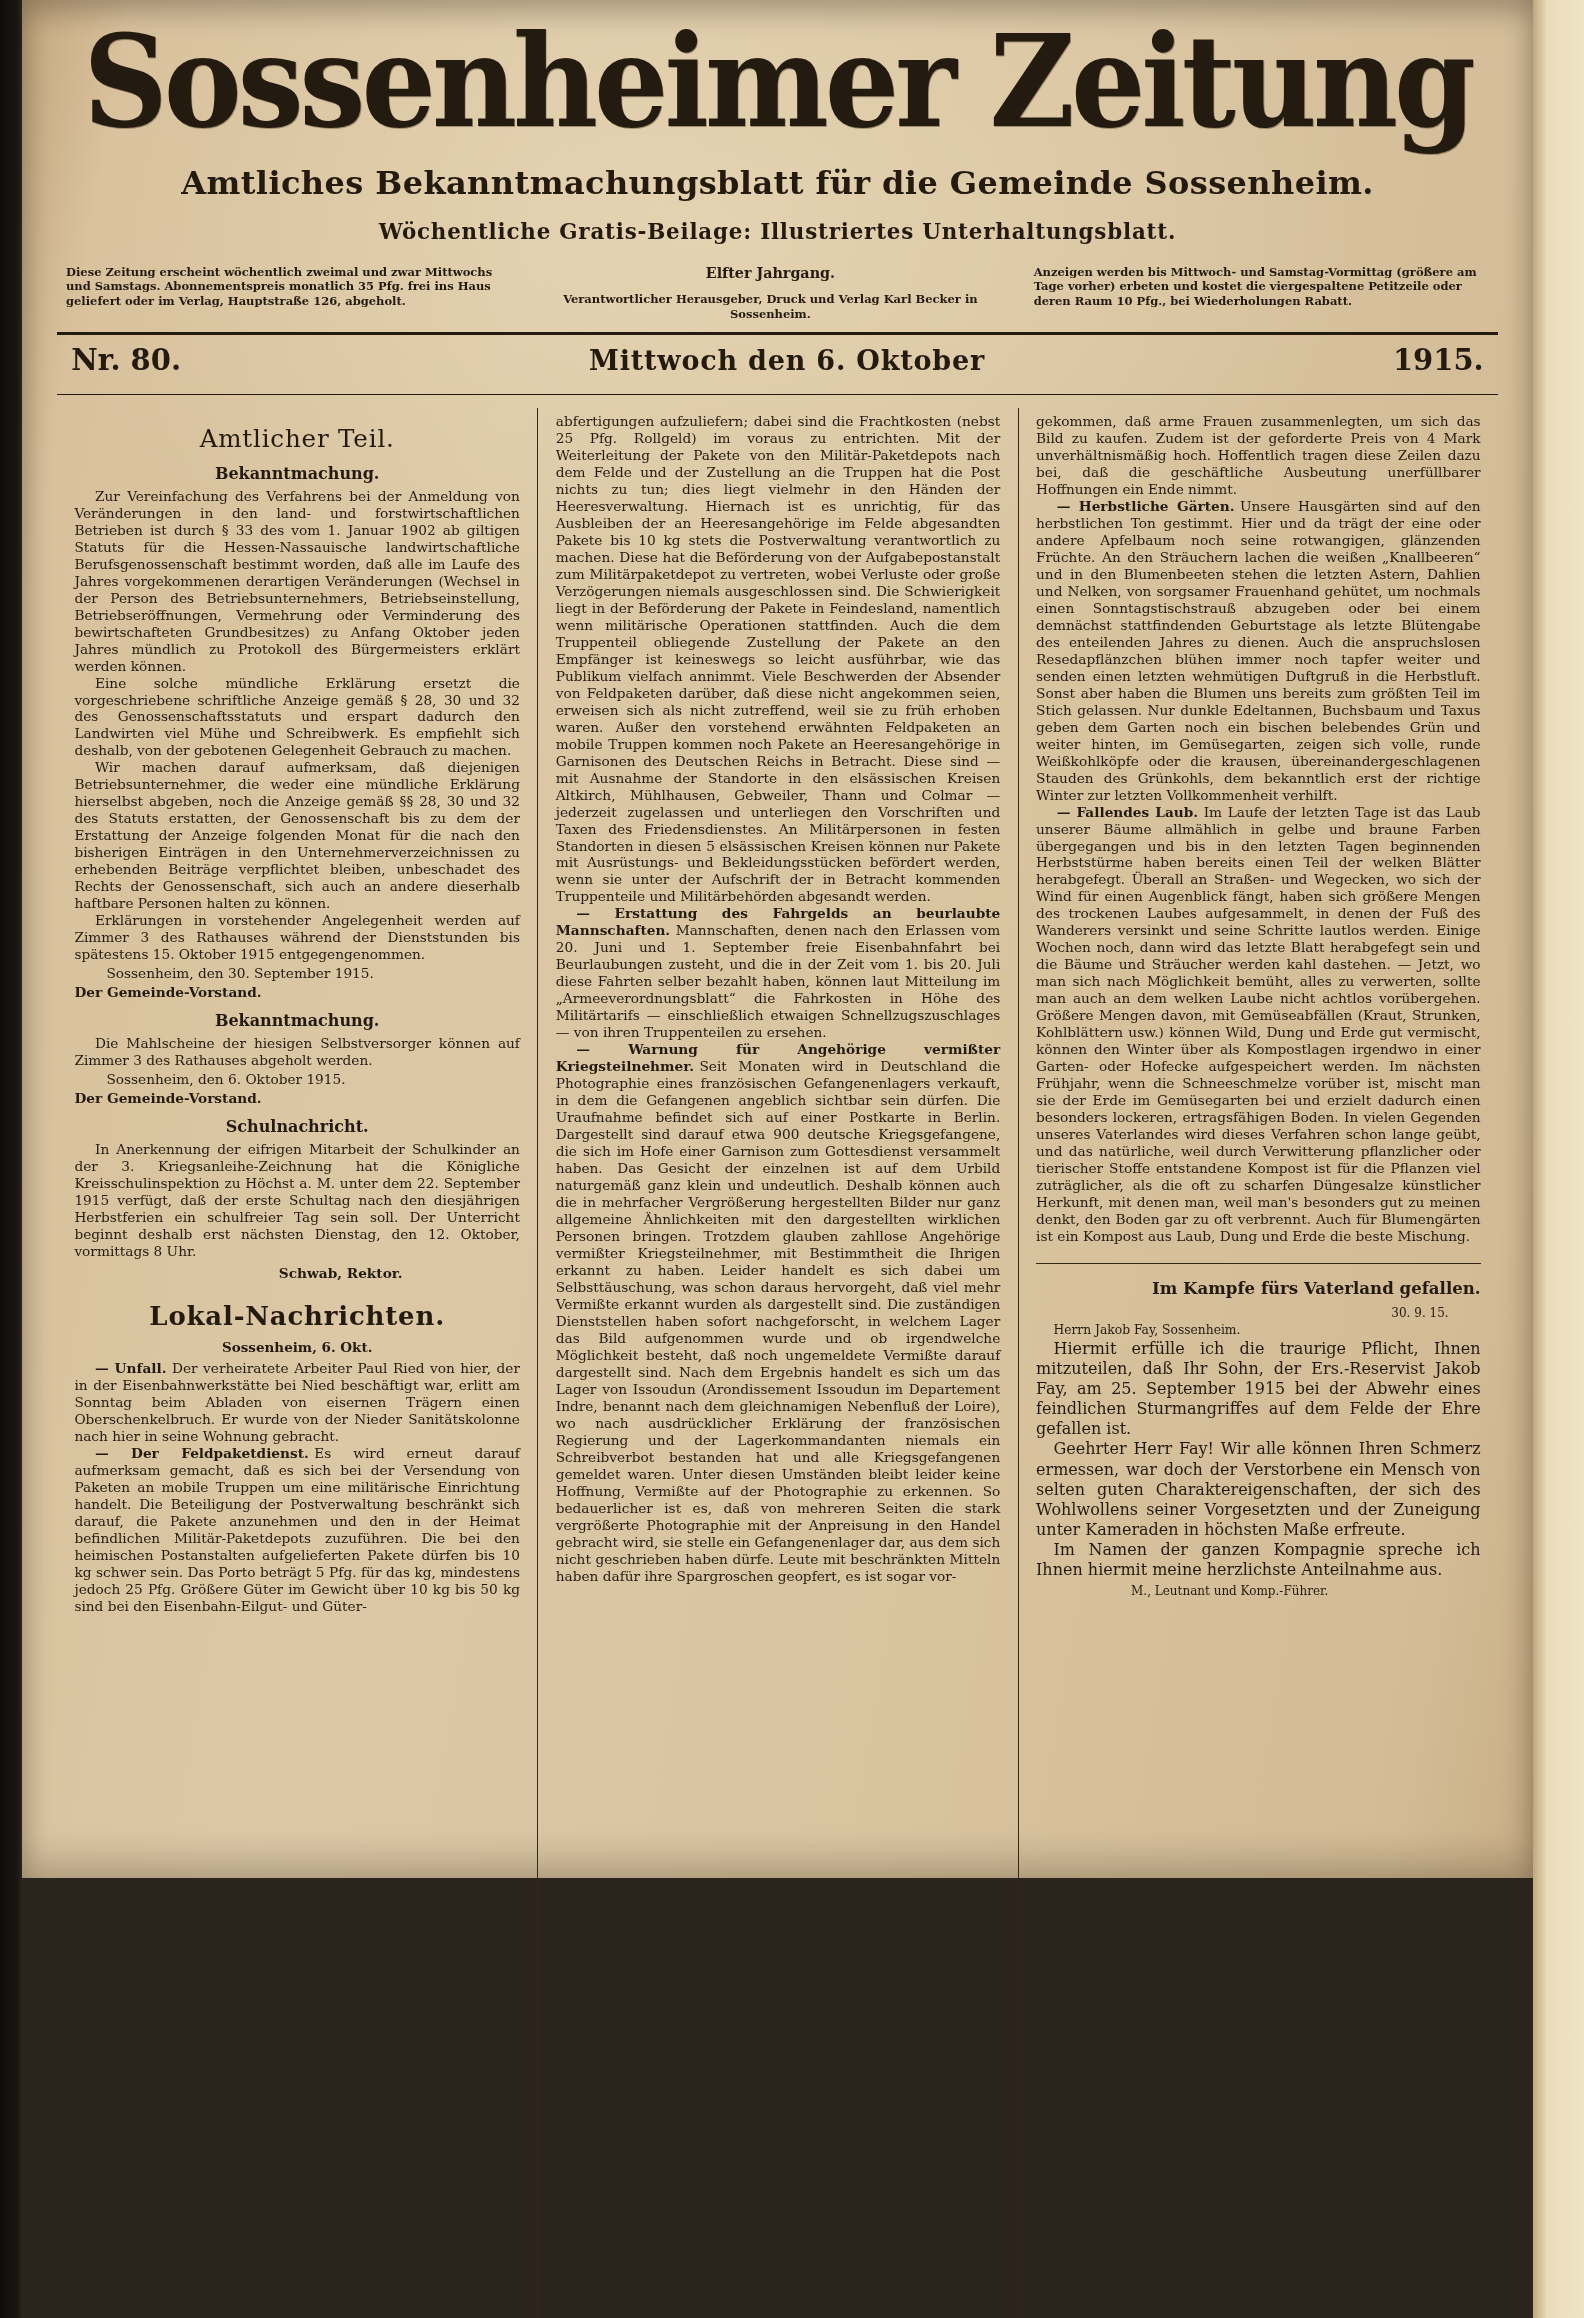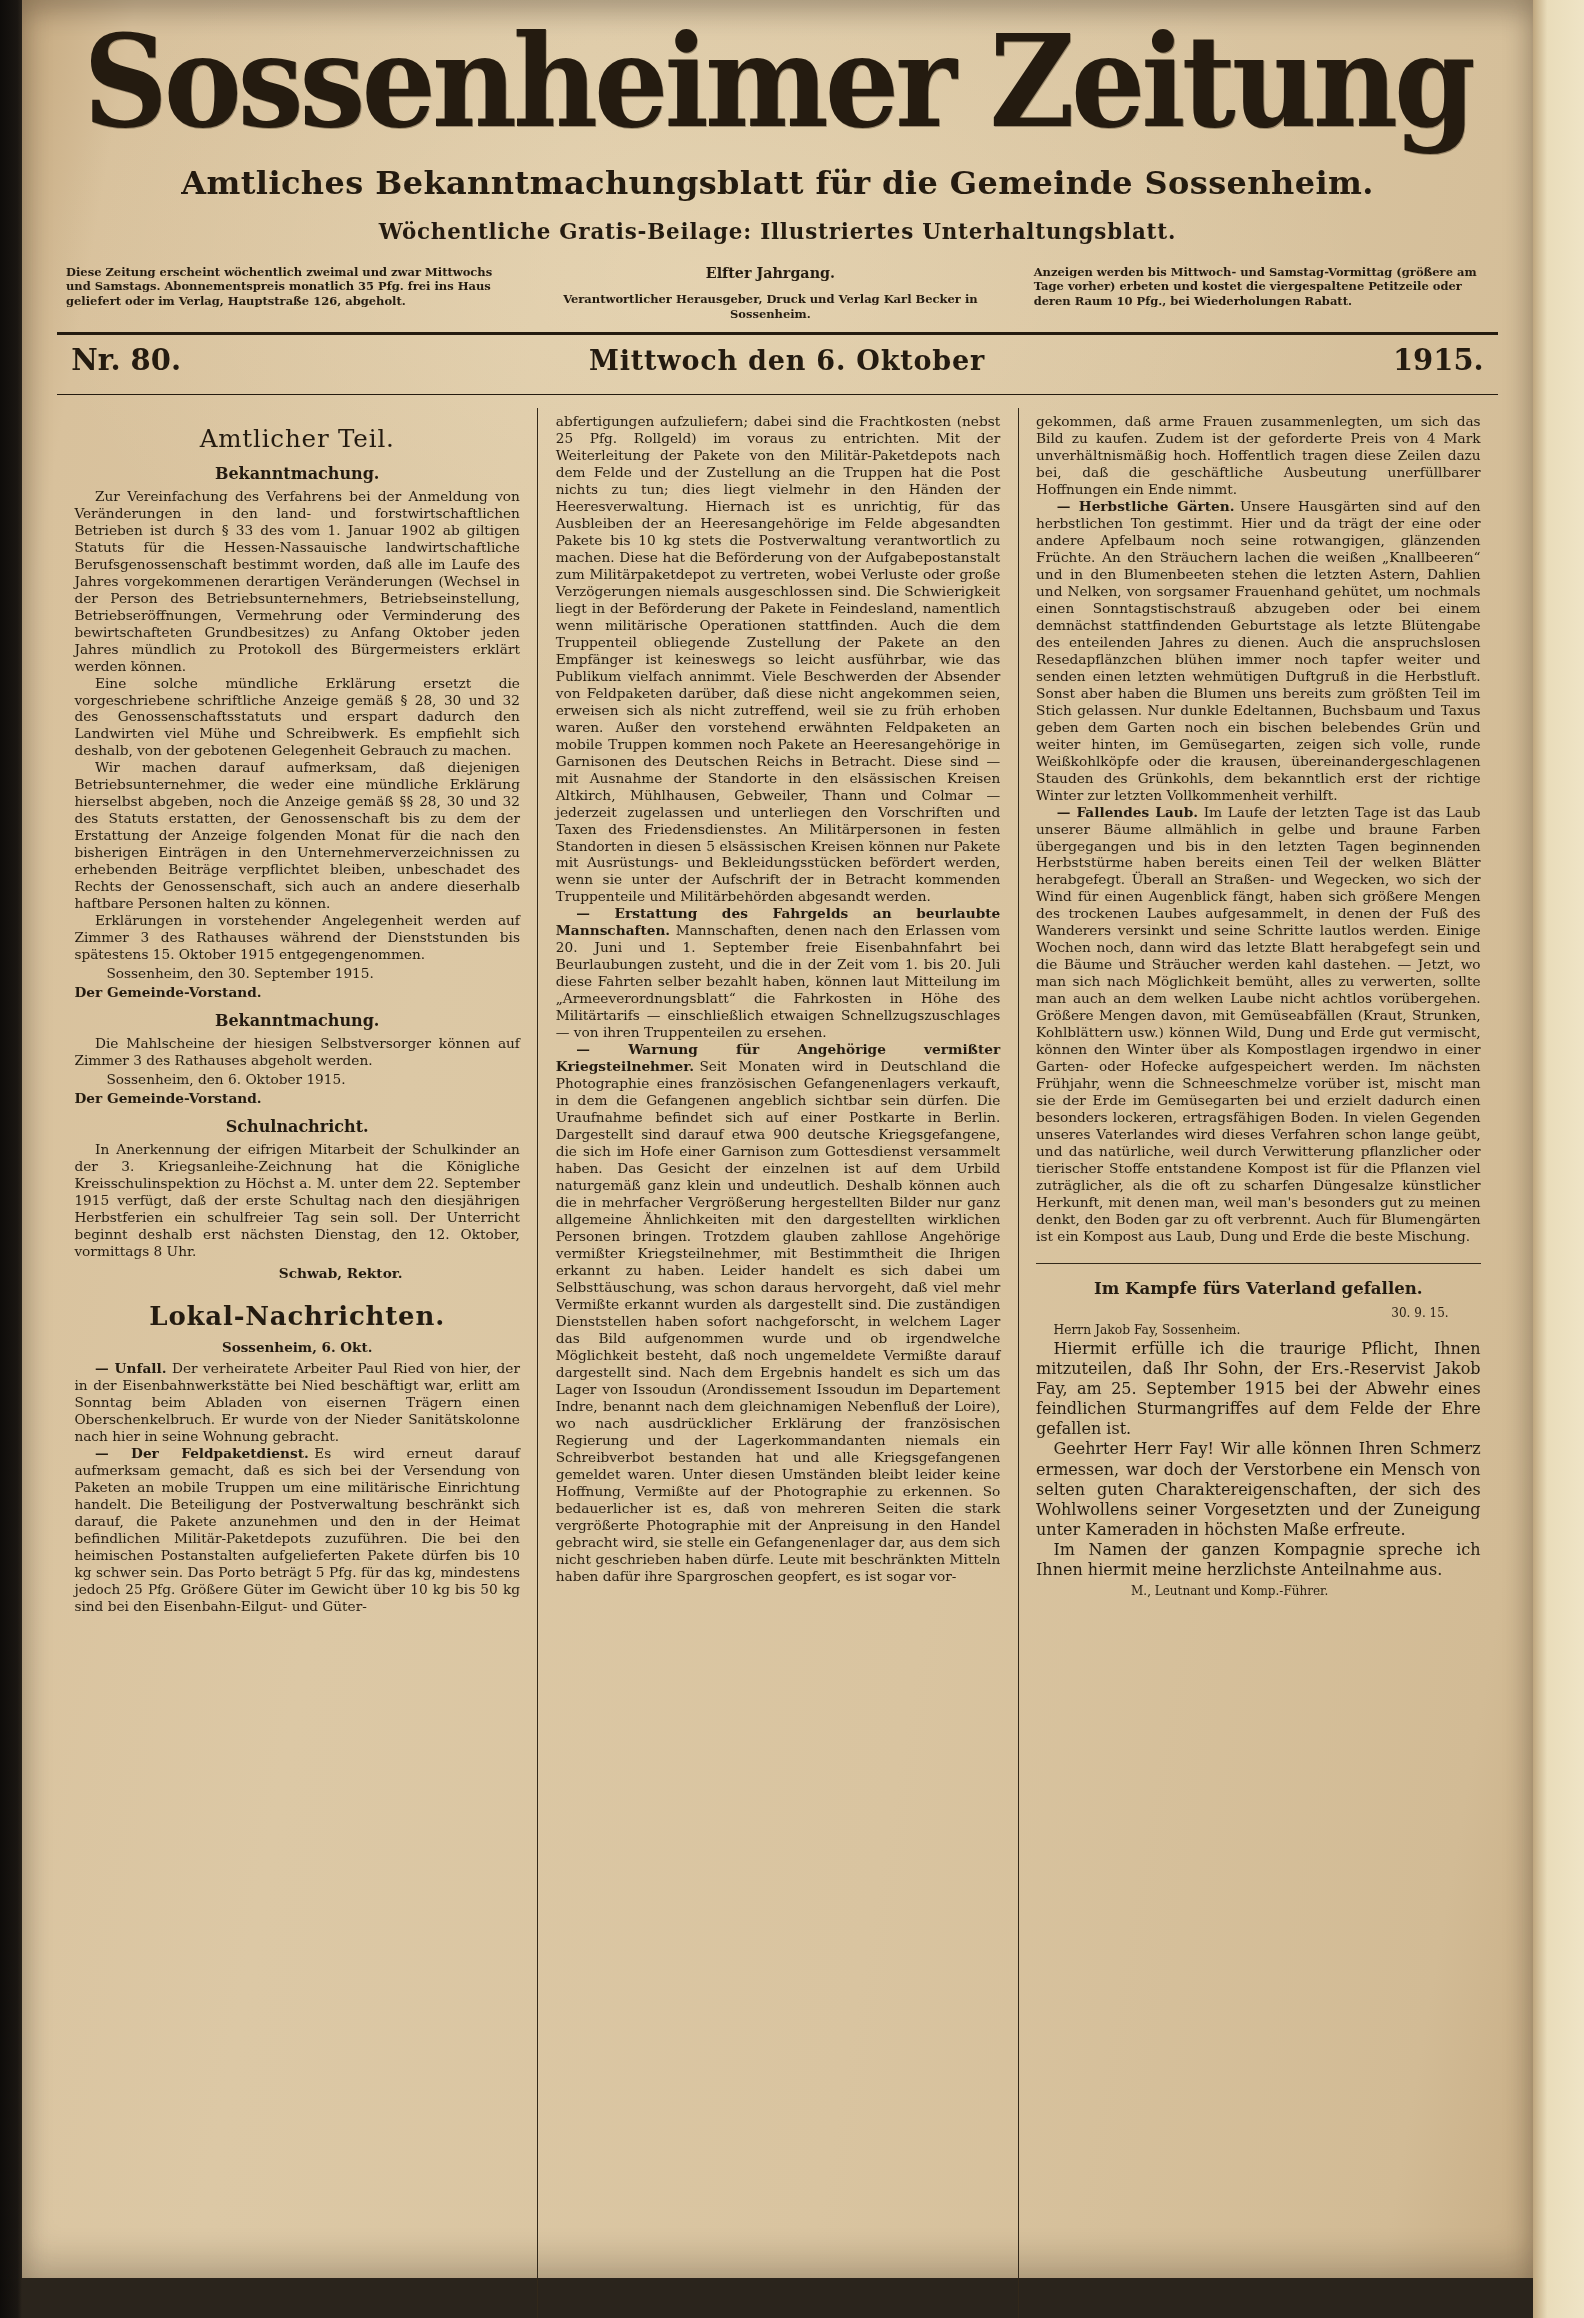"Sossenheimer Zeitung" .paper { height: 2278px -> 1878px }
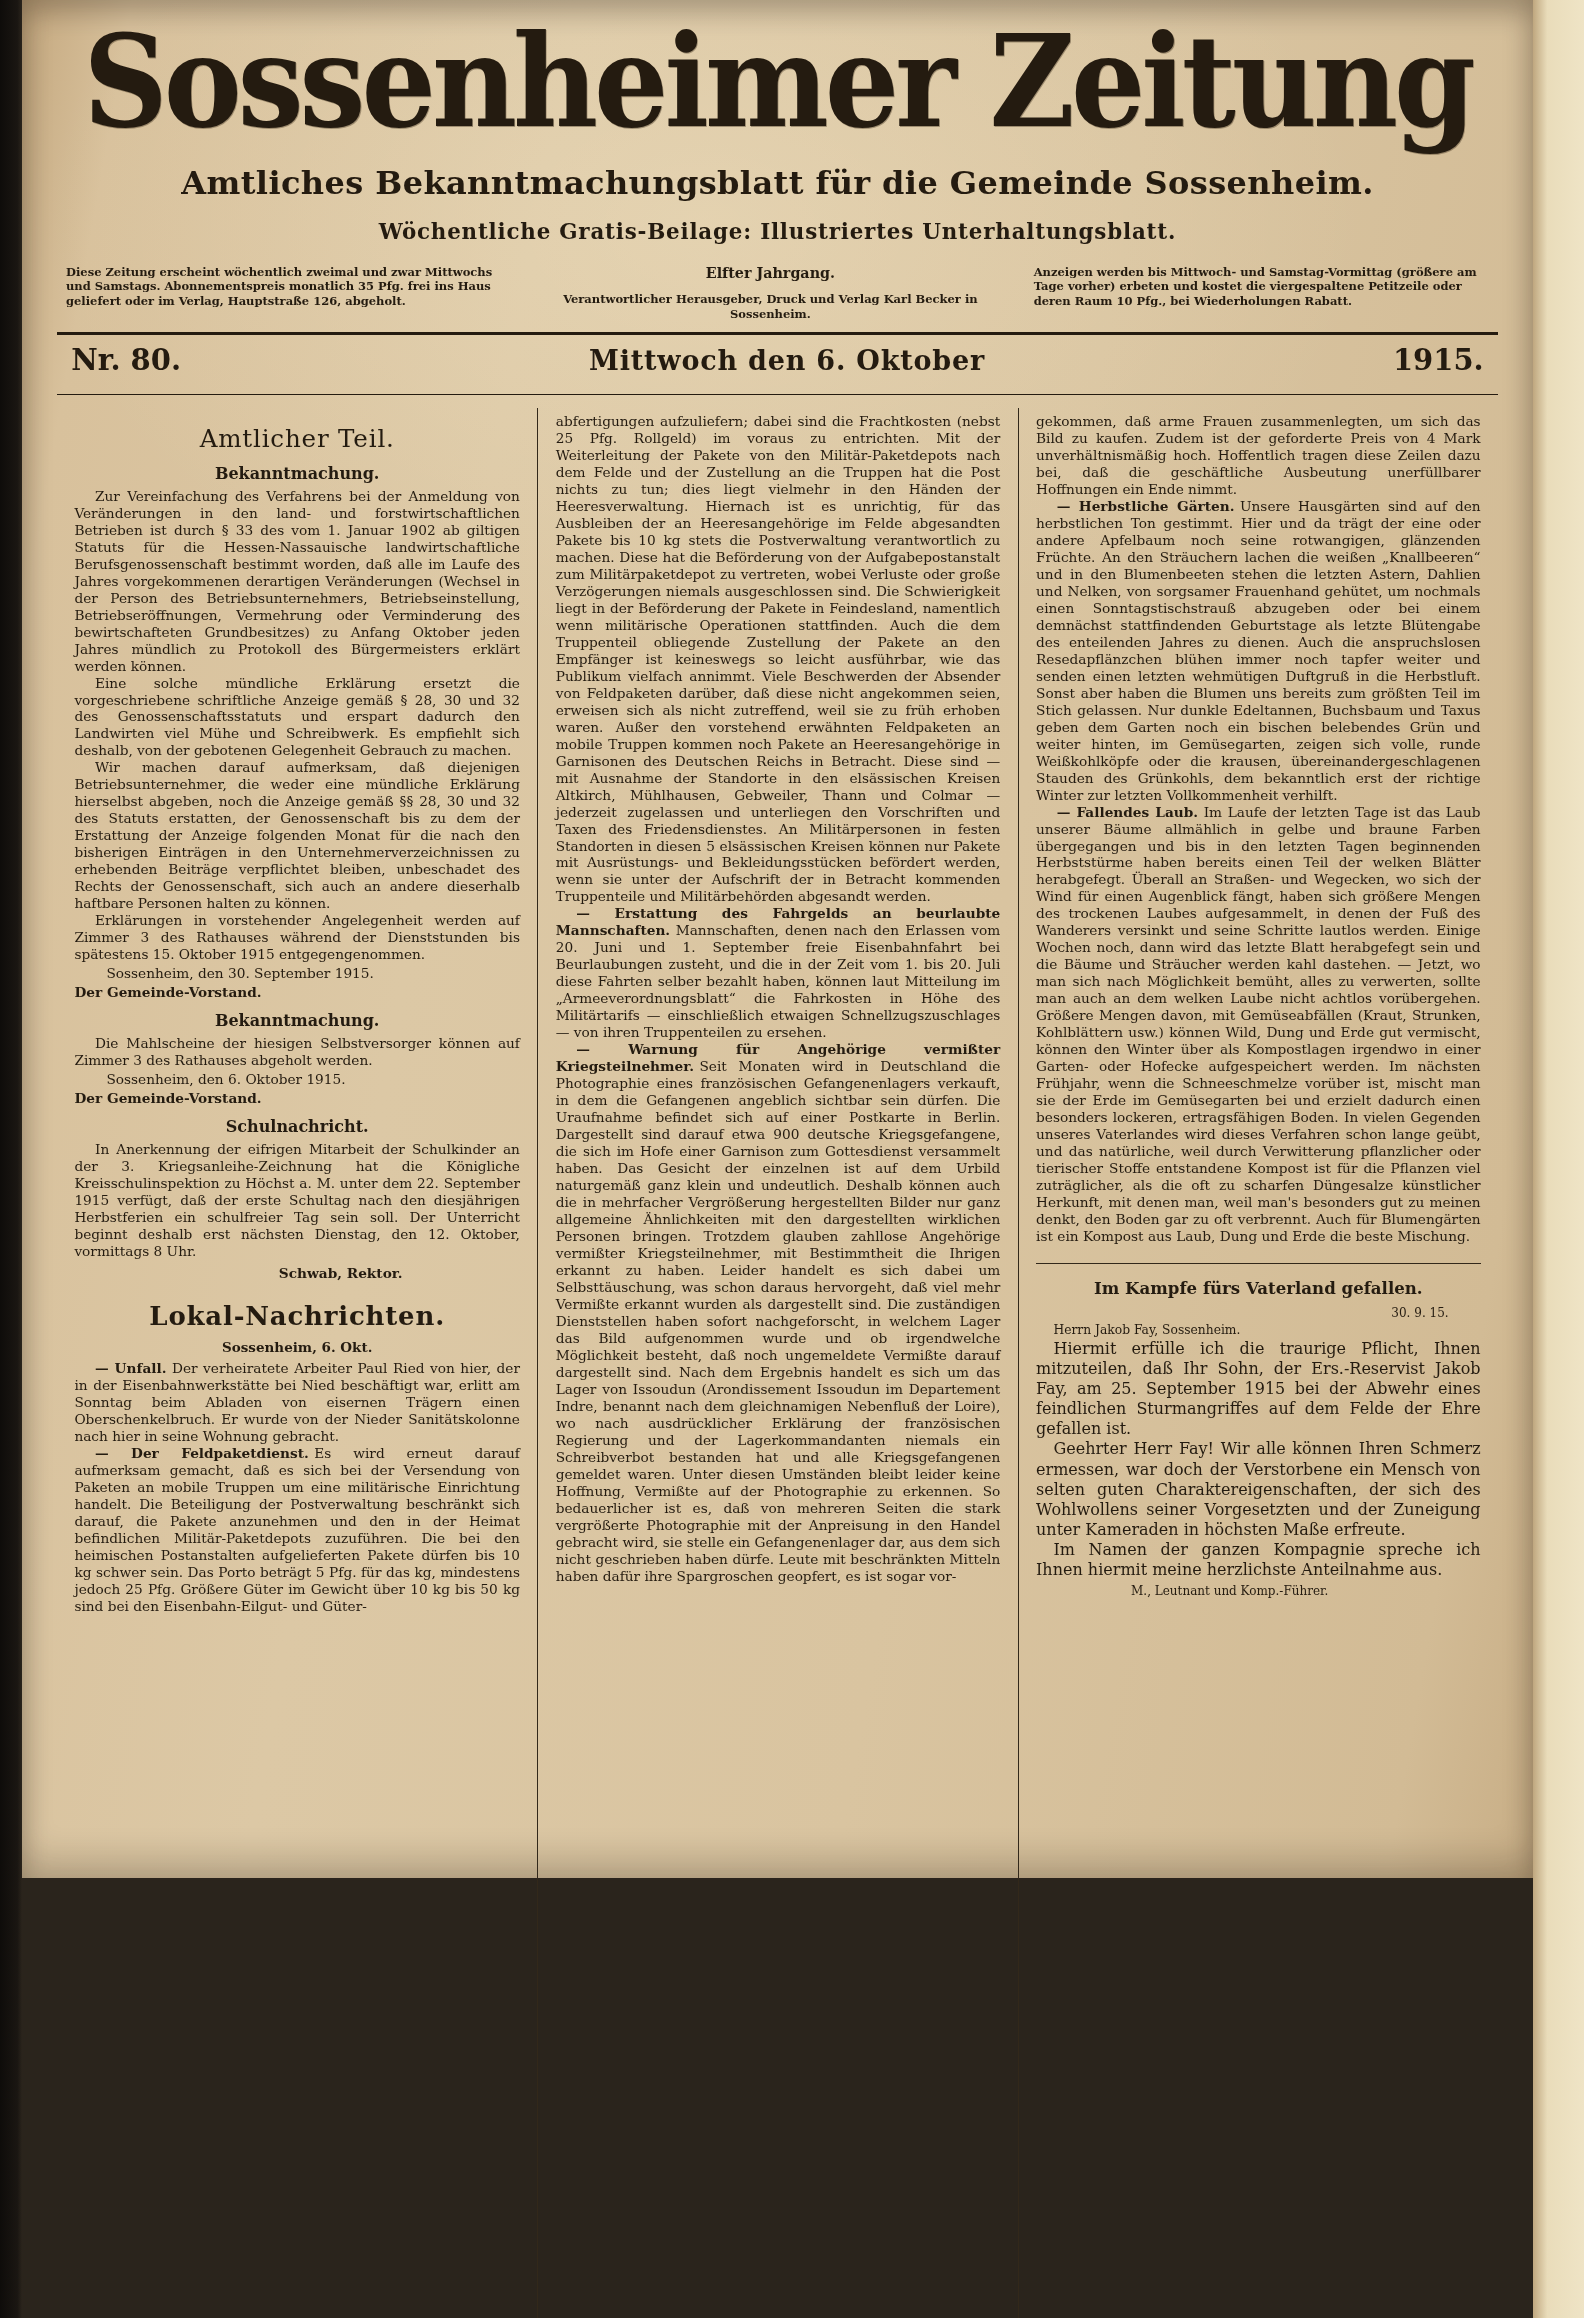"Im Kampfe fürs Vaterland gefallen." .h-gefallen { text-align: center -> right }
